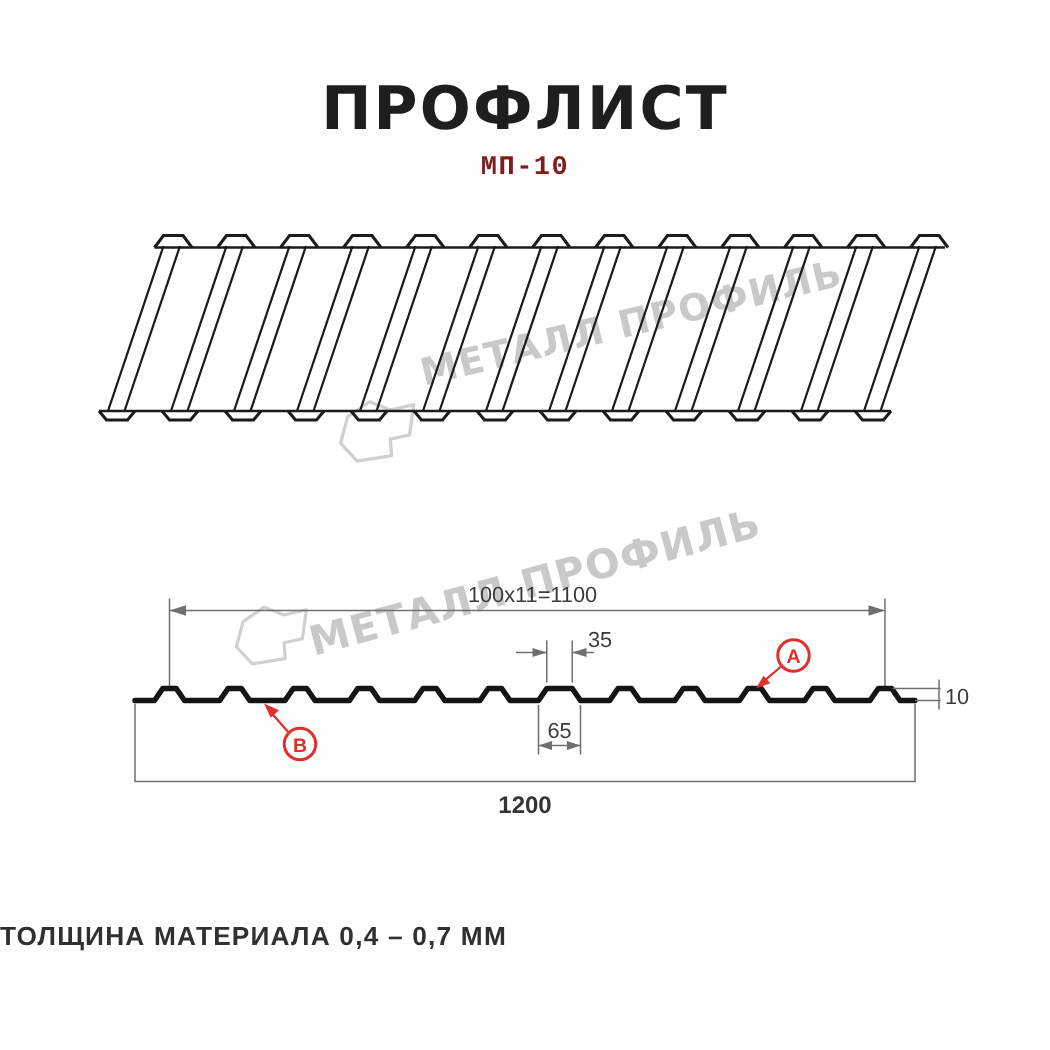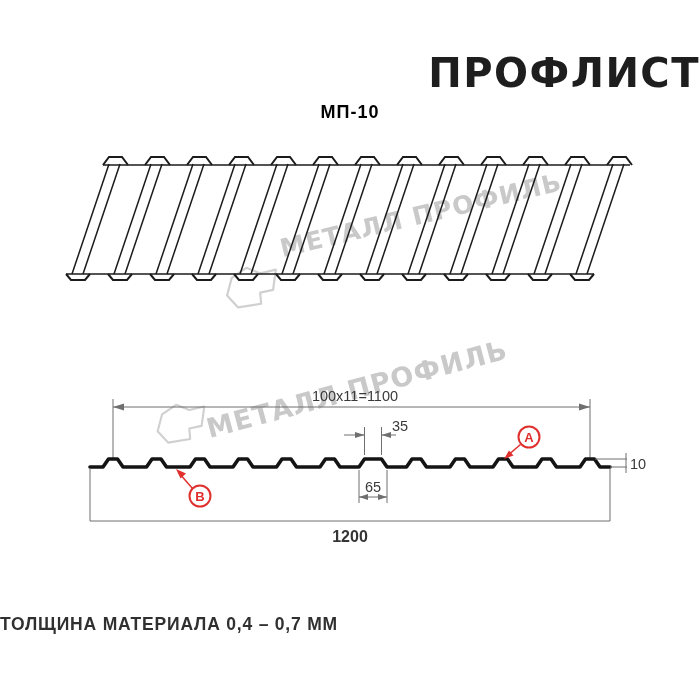"ПРОФЛИСТ" .hdr h1 { text-align: right -> none }
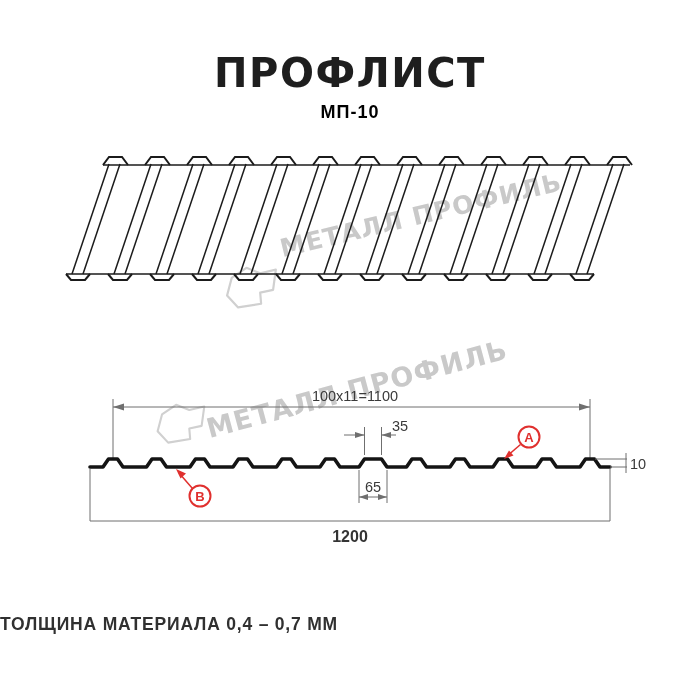"МП-10" .hdr .sub { color: #000000 -> #7f1d1d; font-family: none -> Liberation Mono, monospace }
